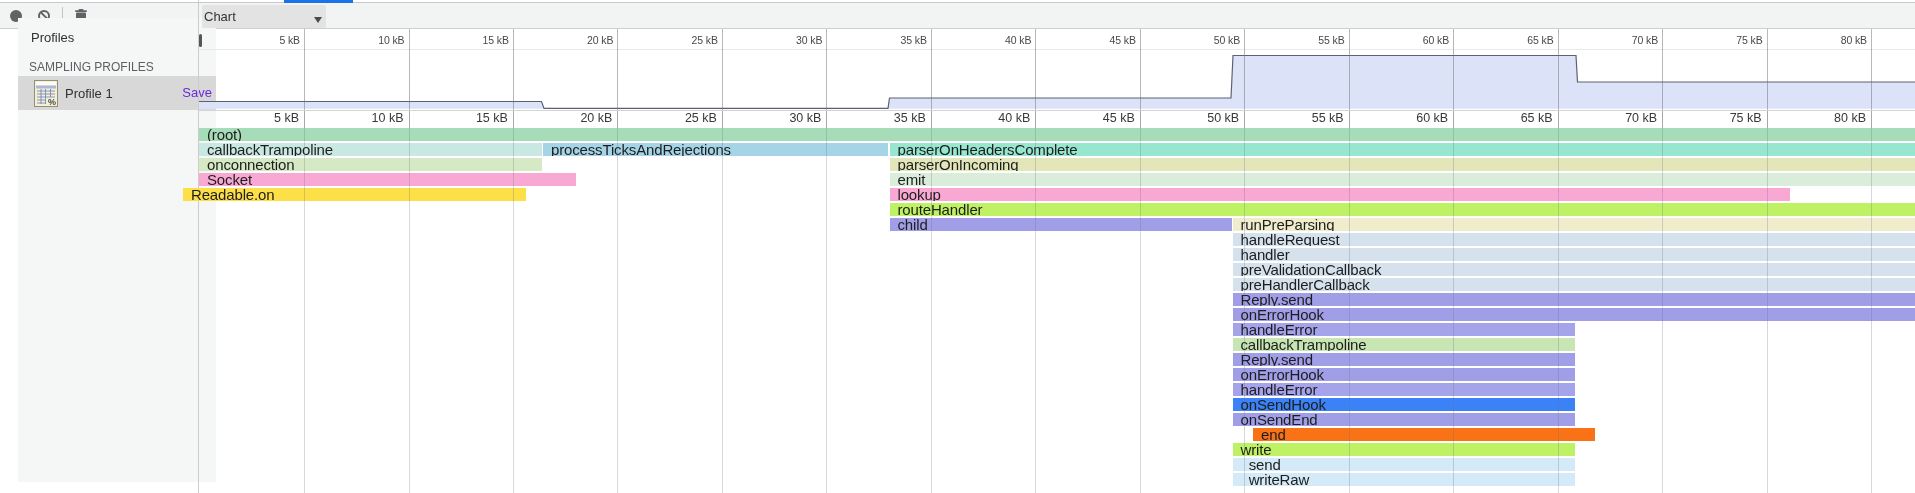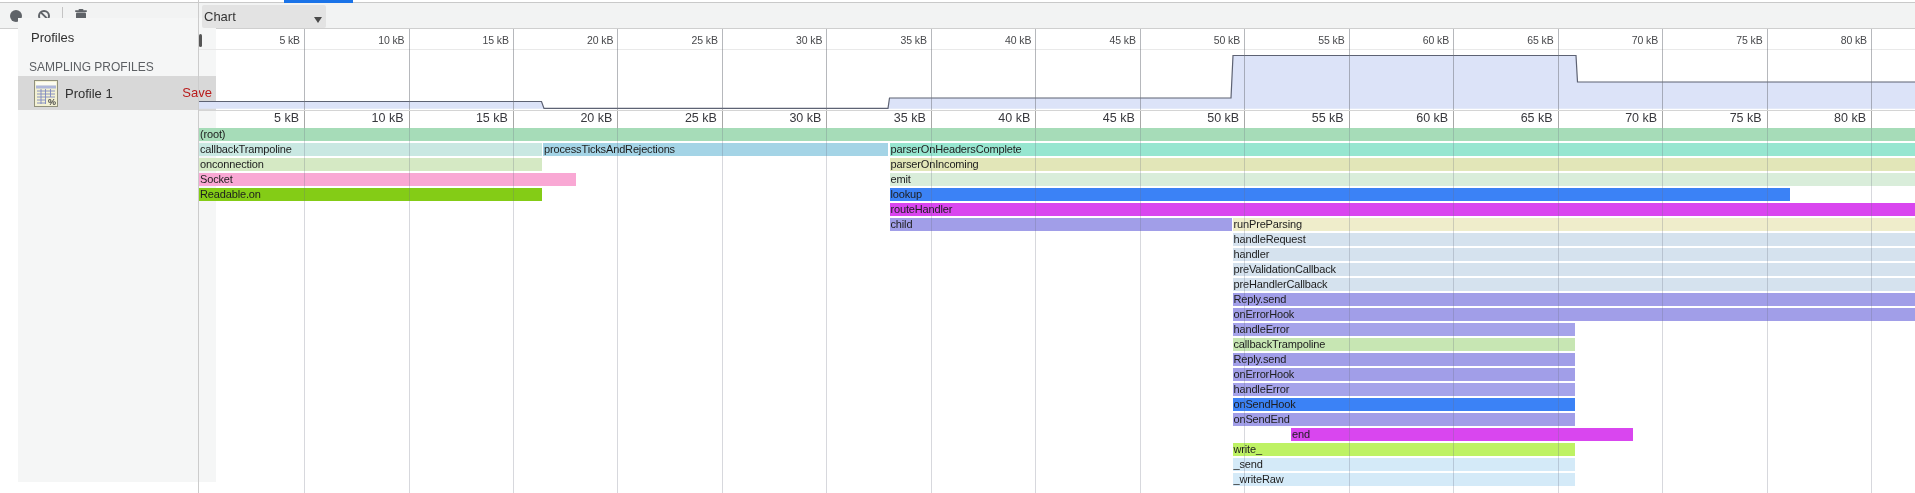"Save" #save { color: #b91c1c -> #6d28d9 }
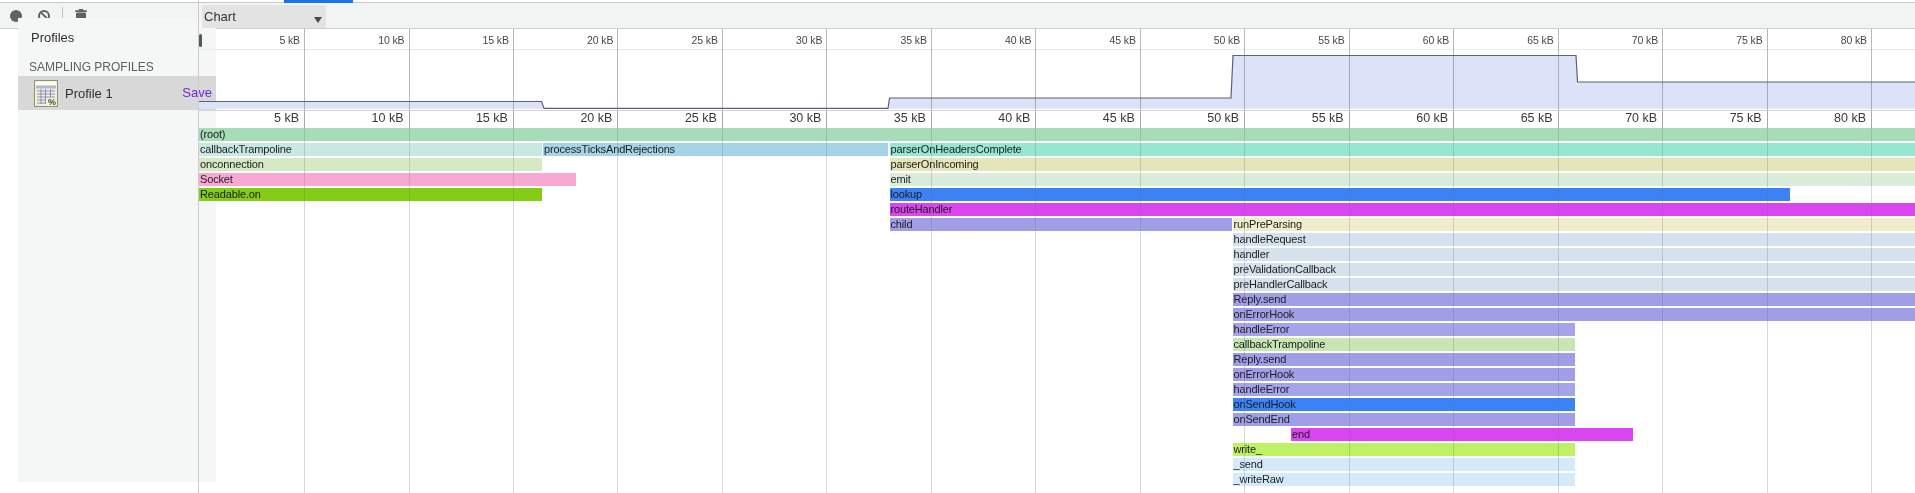"(root)" .bar { font-size: 11px -> 15px; padding-left: 1px -> 8px }
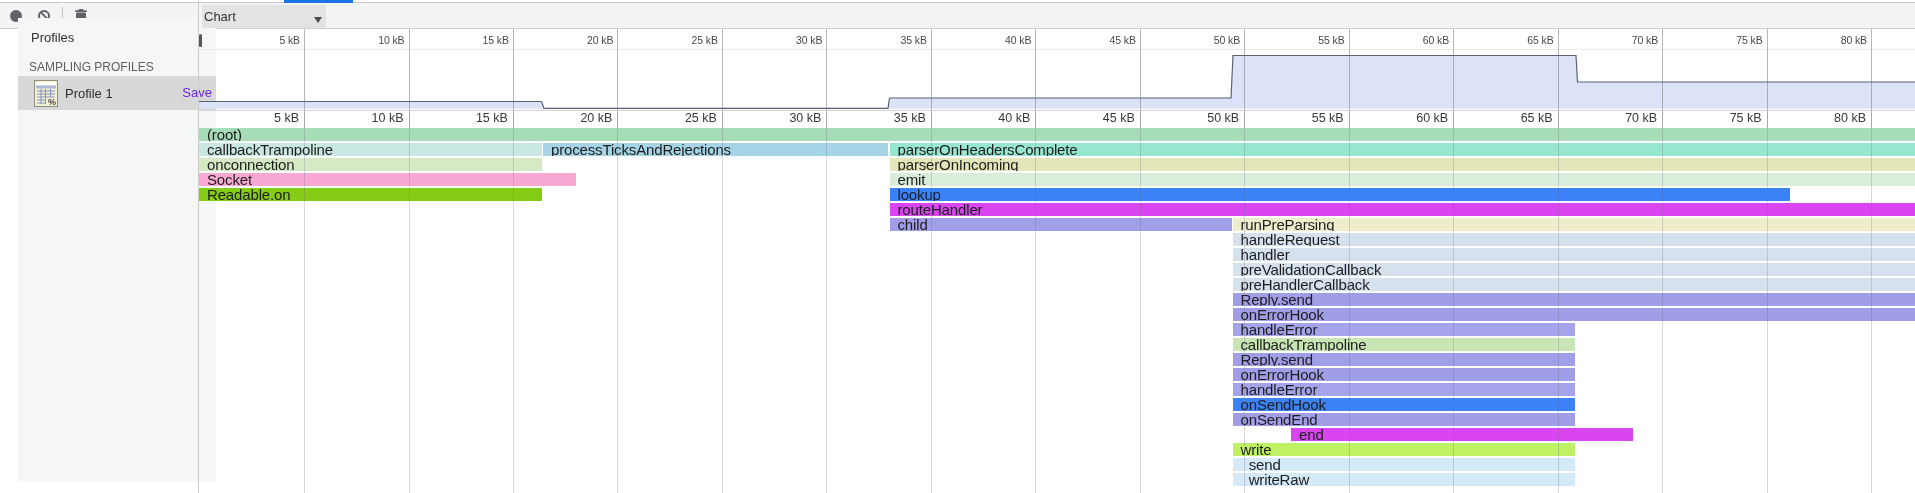"Readable.on" div.bar { background: #84cc16 -> #fde047; left: 199px -> 183px }
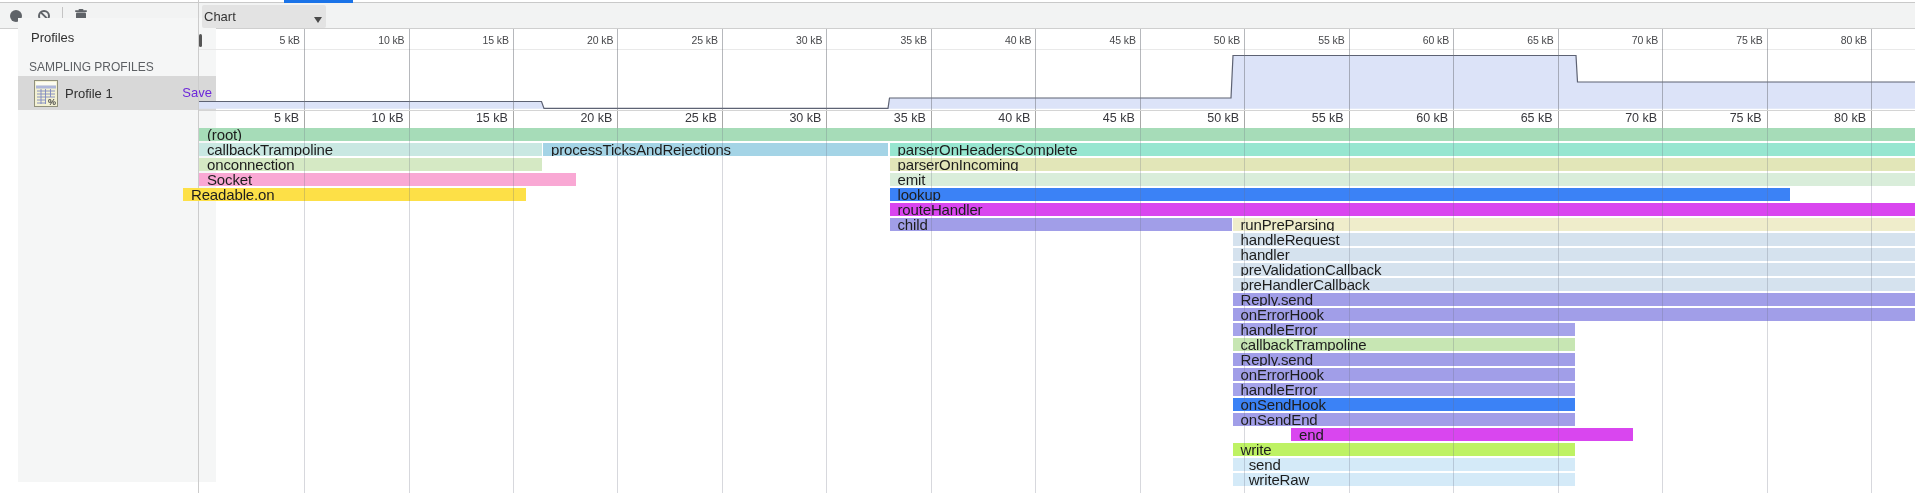"lookup" div.bar { background: #3b82f6 -> #f9a8d4 }
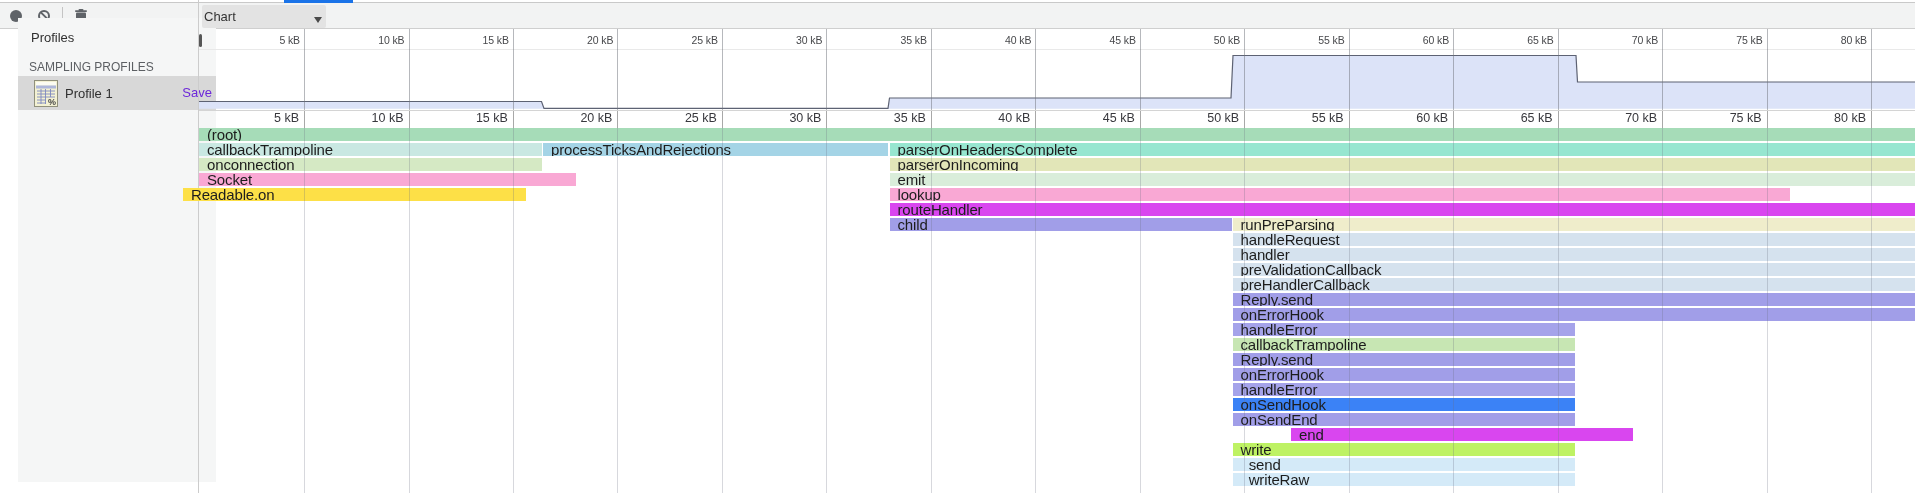"routeHandler" div.bar { background: #d946ef -> #bef264 }
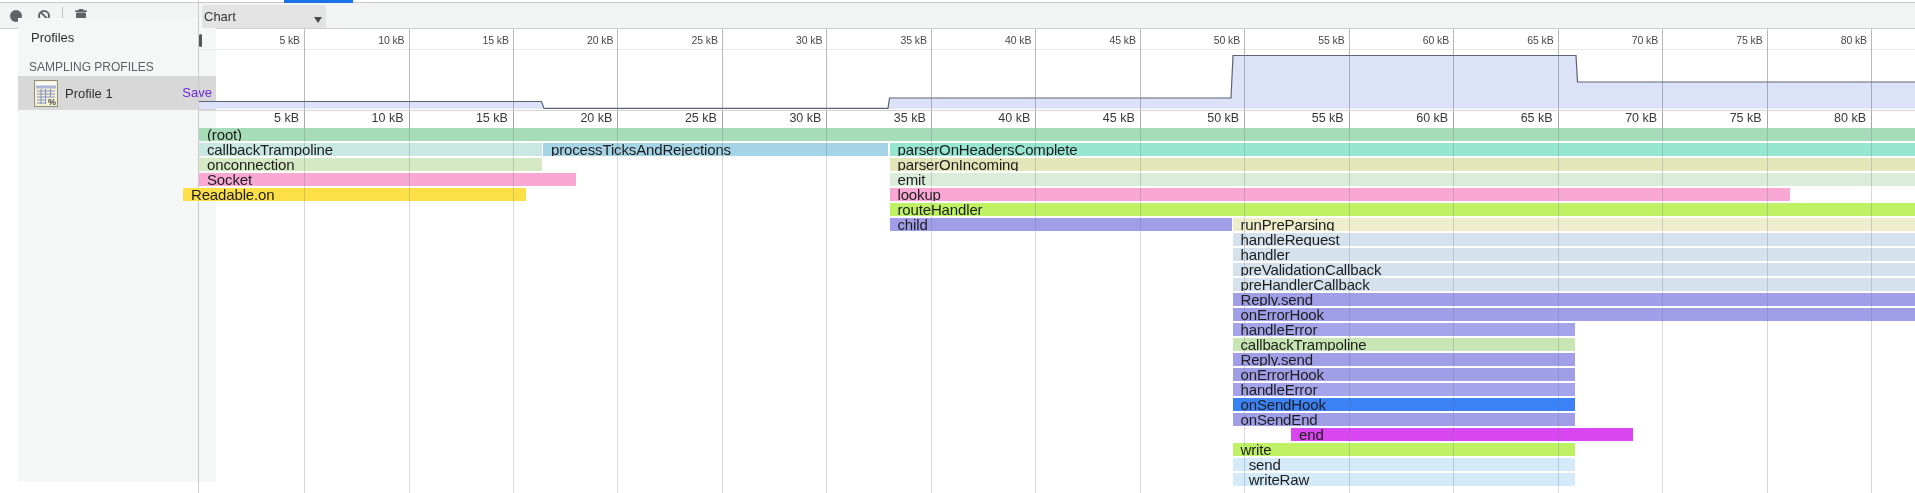"end" div.bar { background: #d946ef -> #f97316; left: 1291px -> 1253px }
